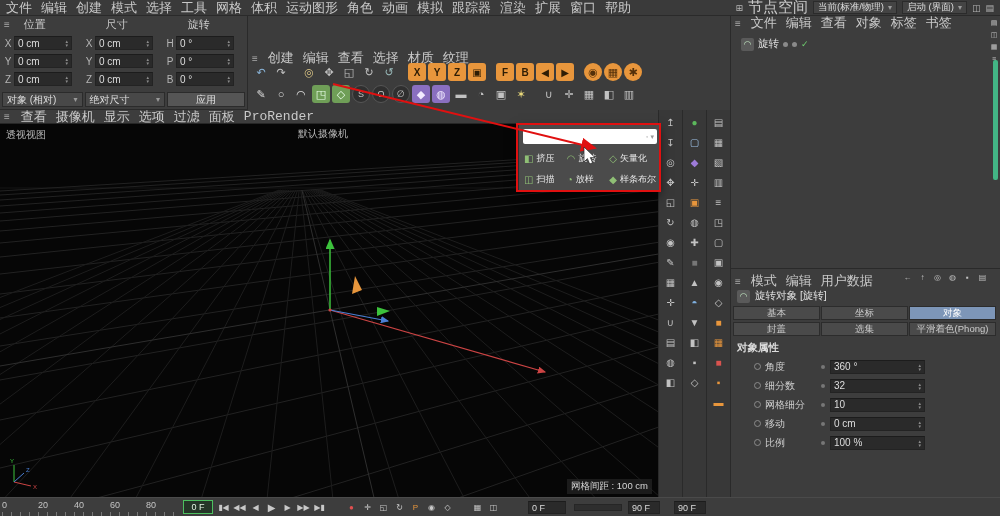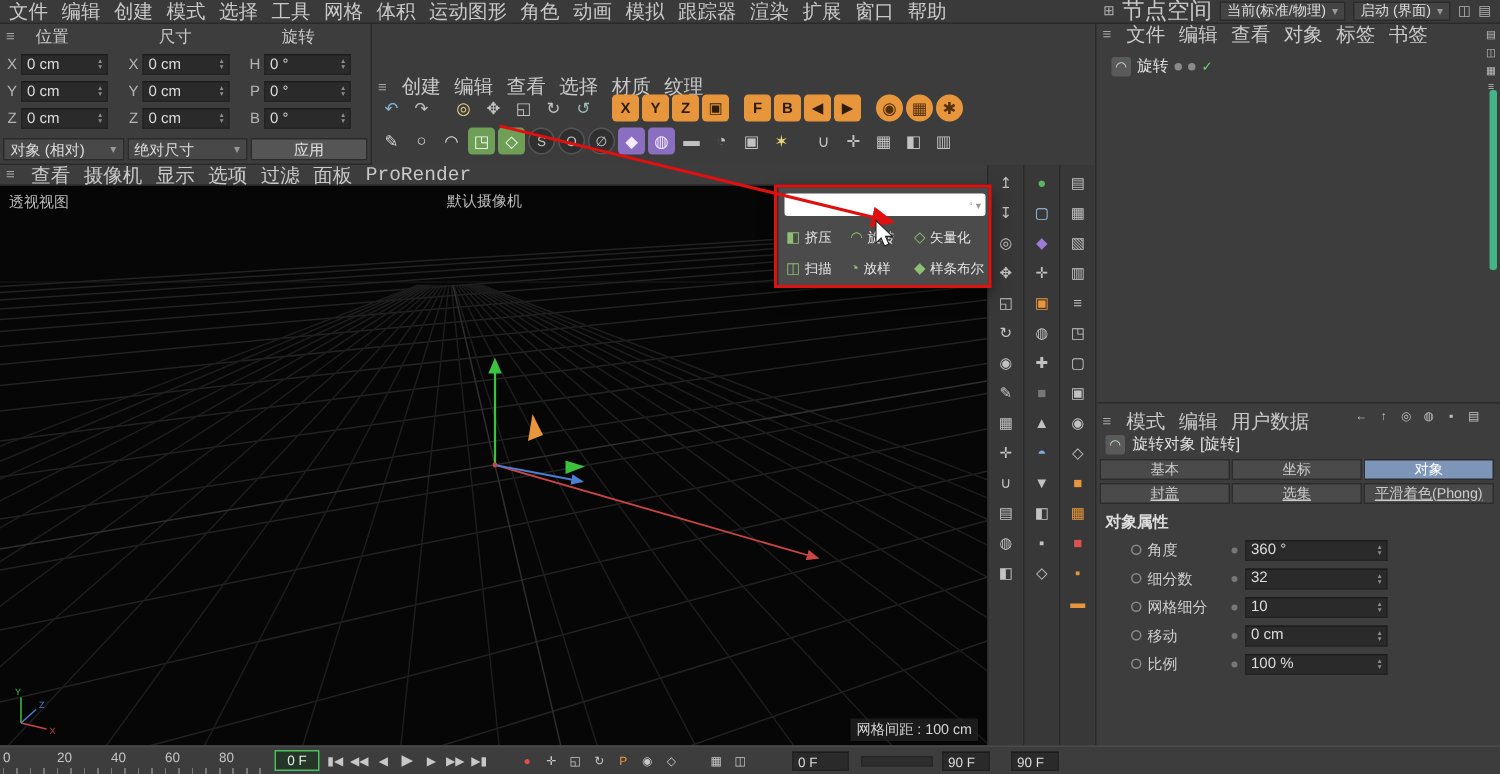"封盖" #am-tabs2 { text-decoration: underline -> none }
